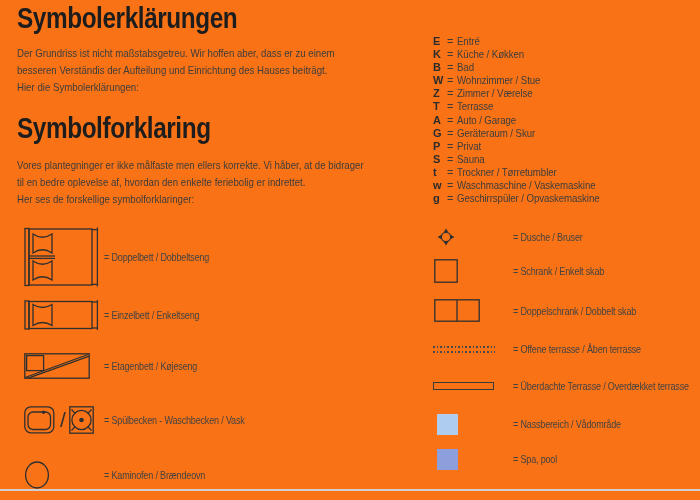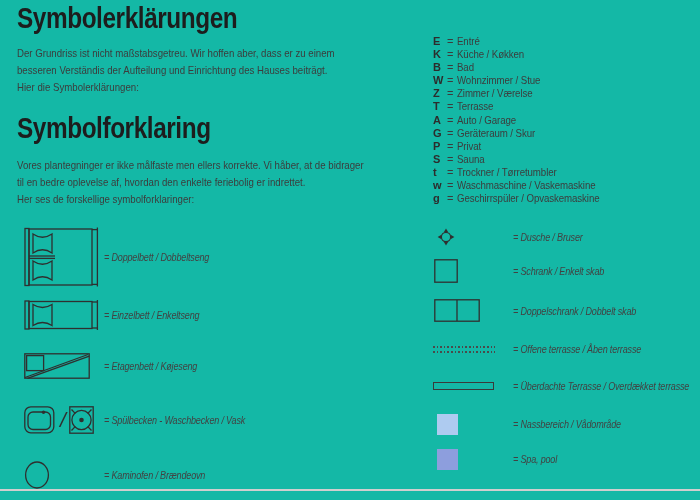"Symbolerklärungen" .page { background: #14b8a6 -> #f97316 }
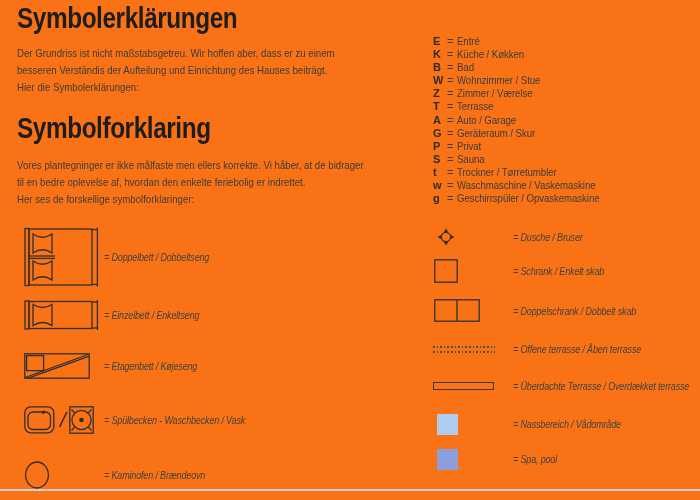"= Dusche / Bruser" .lrow { font-style: italic -> none }
